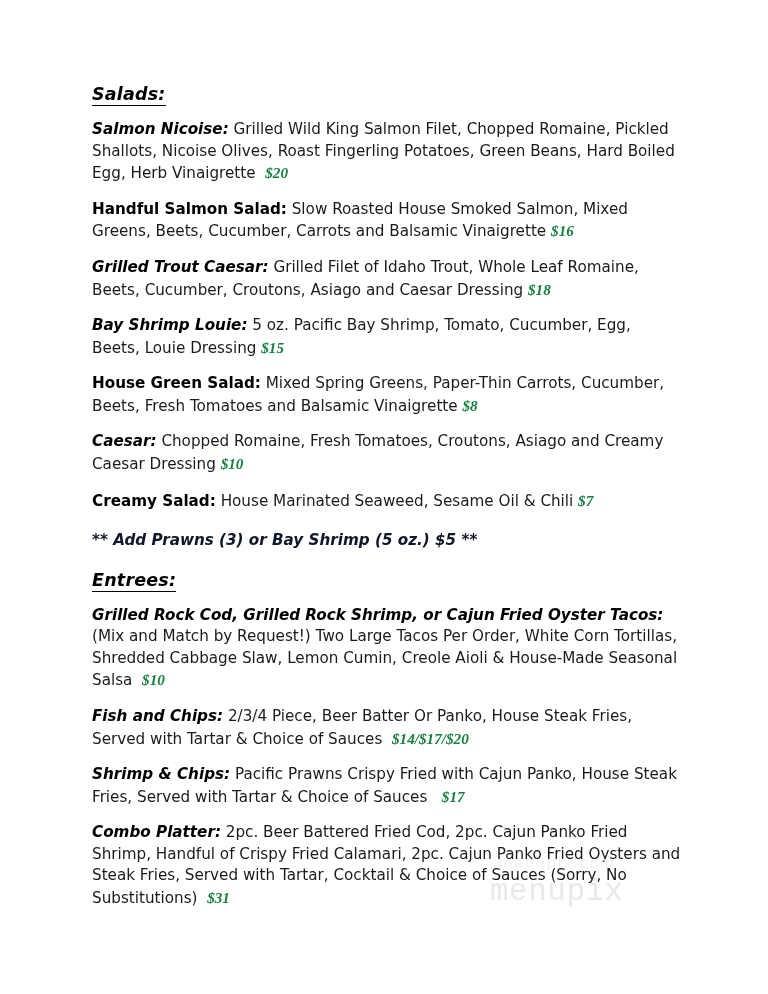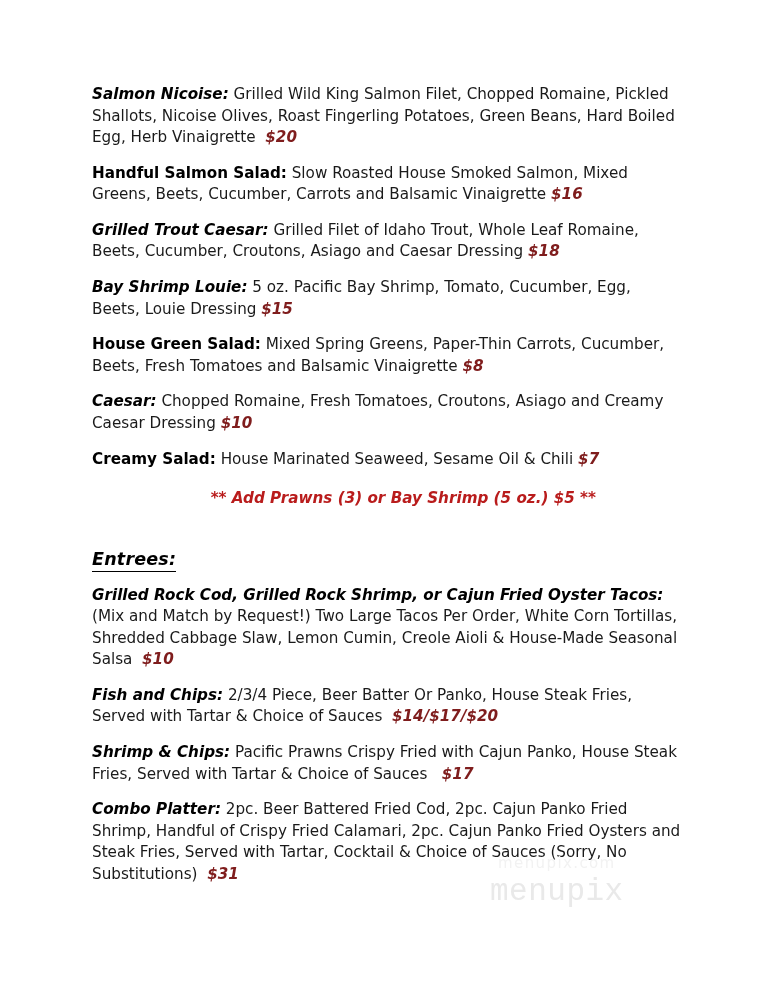"Salads:" div.heading-wrap { html: none -> <div> <span>Salads:</span> </div> }
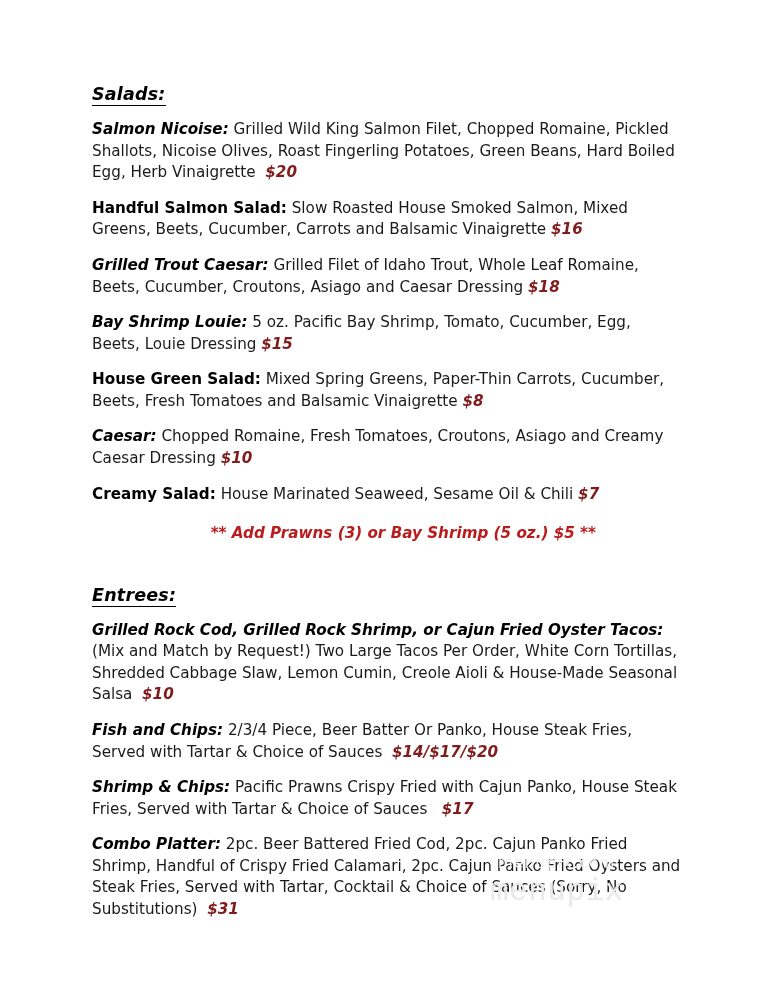"$20" .item-price { color: #7f1d1d -> #15803d; font-family: none -> Liberation Serif, serif }
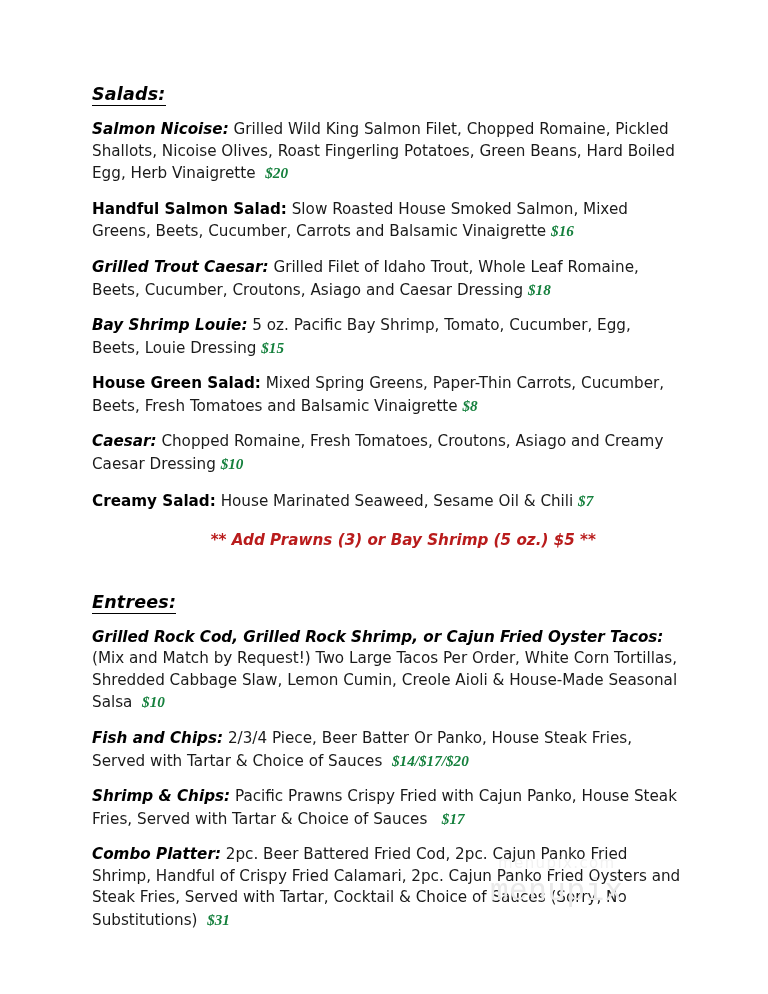"** Add Prawns (3) or" .addon-note { color: #b91c1c -> #0f172a; text-align: right -> left }
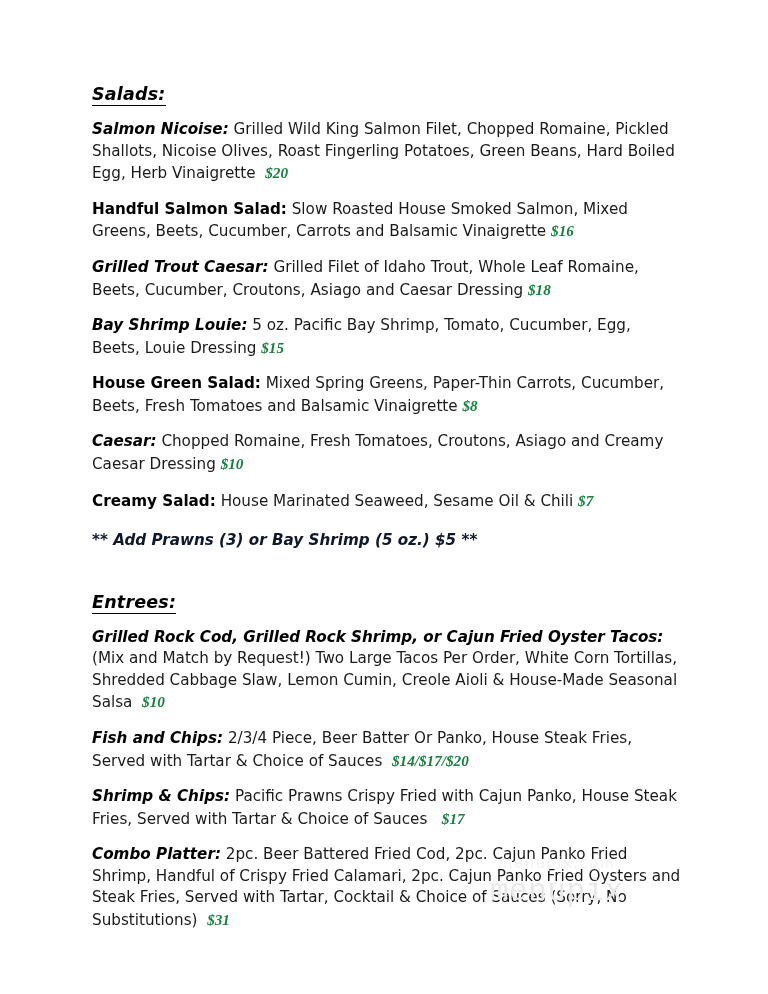"Entrees:" .heading-wrap.entrees { margin-top: 40px -> 18px }
